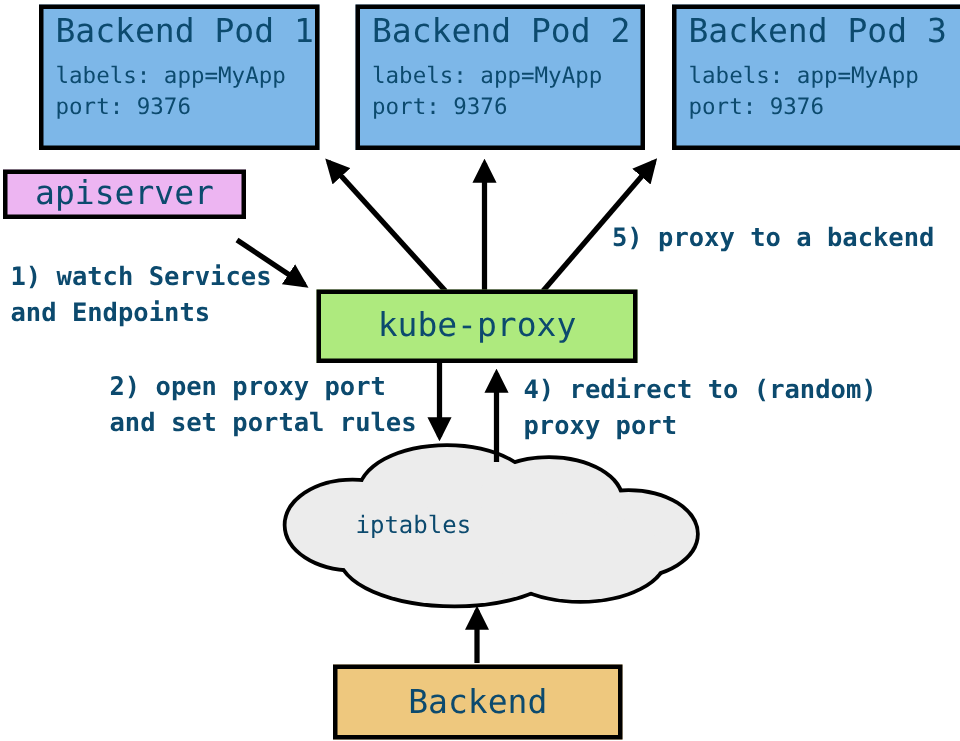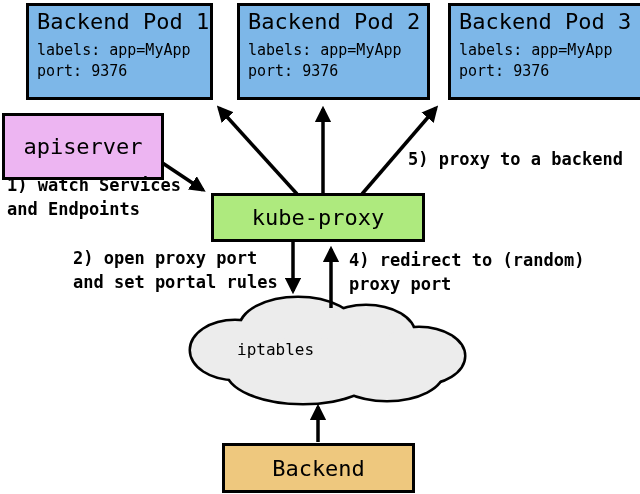"Backend Pod 1" .canvas { color: #000000 -> #0c4a6e }
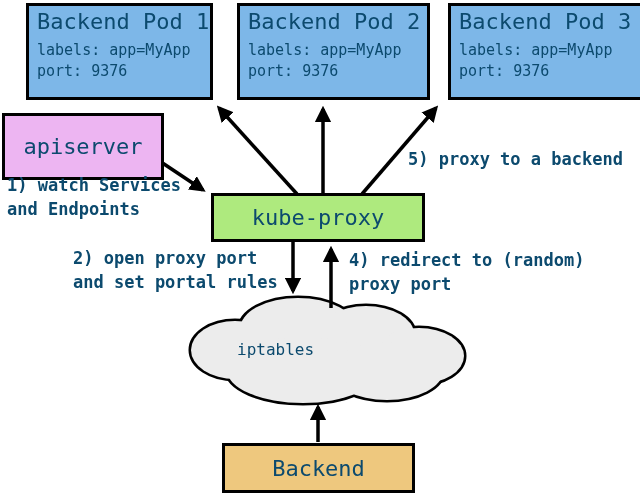"apiserver" .apiserver { height: 67px -> 33px }
